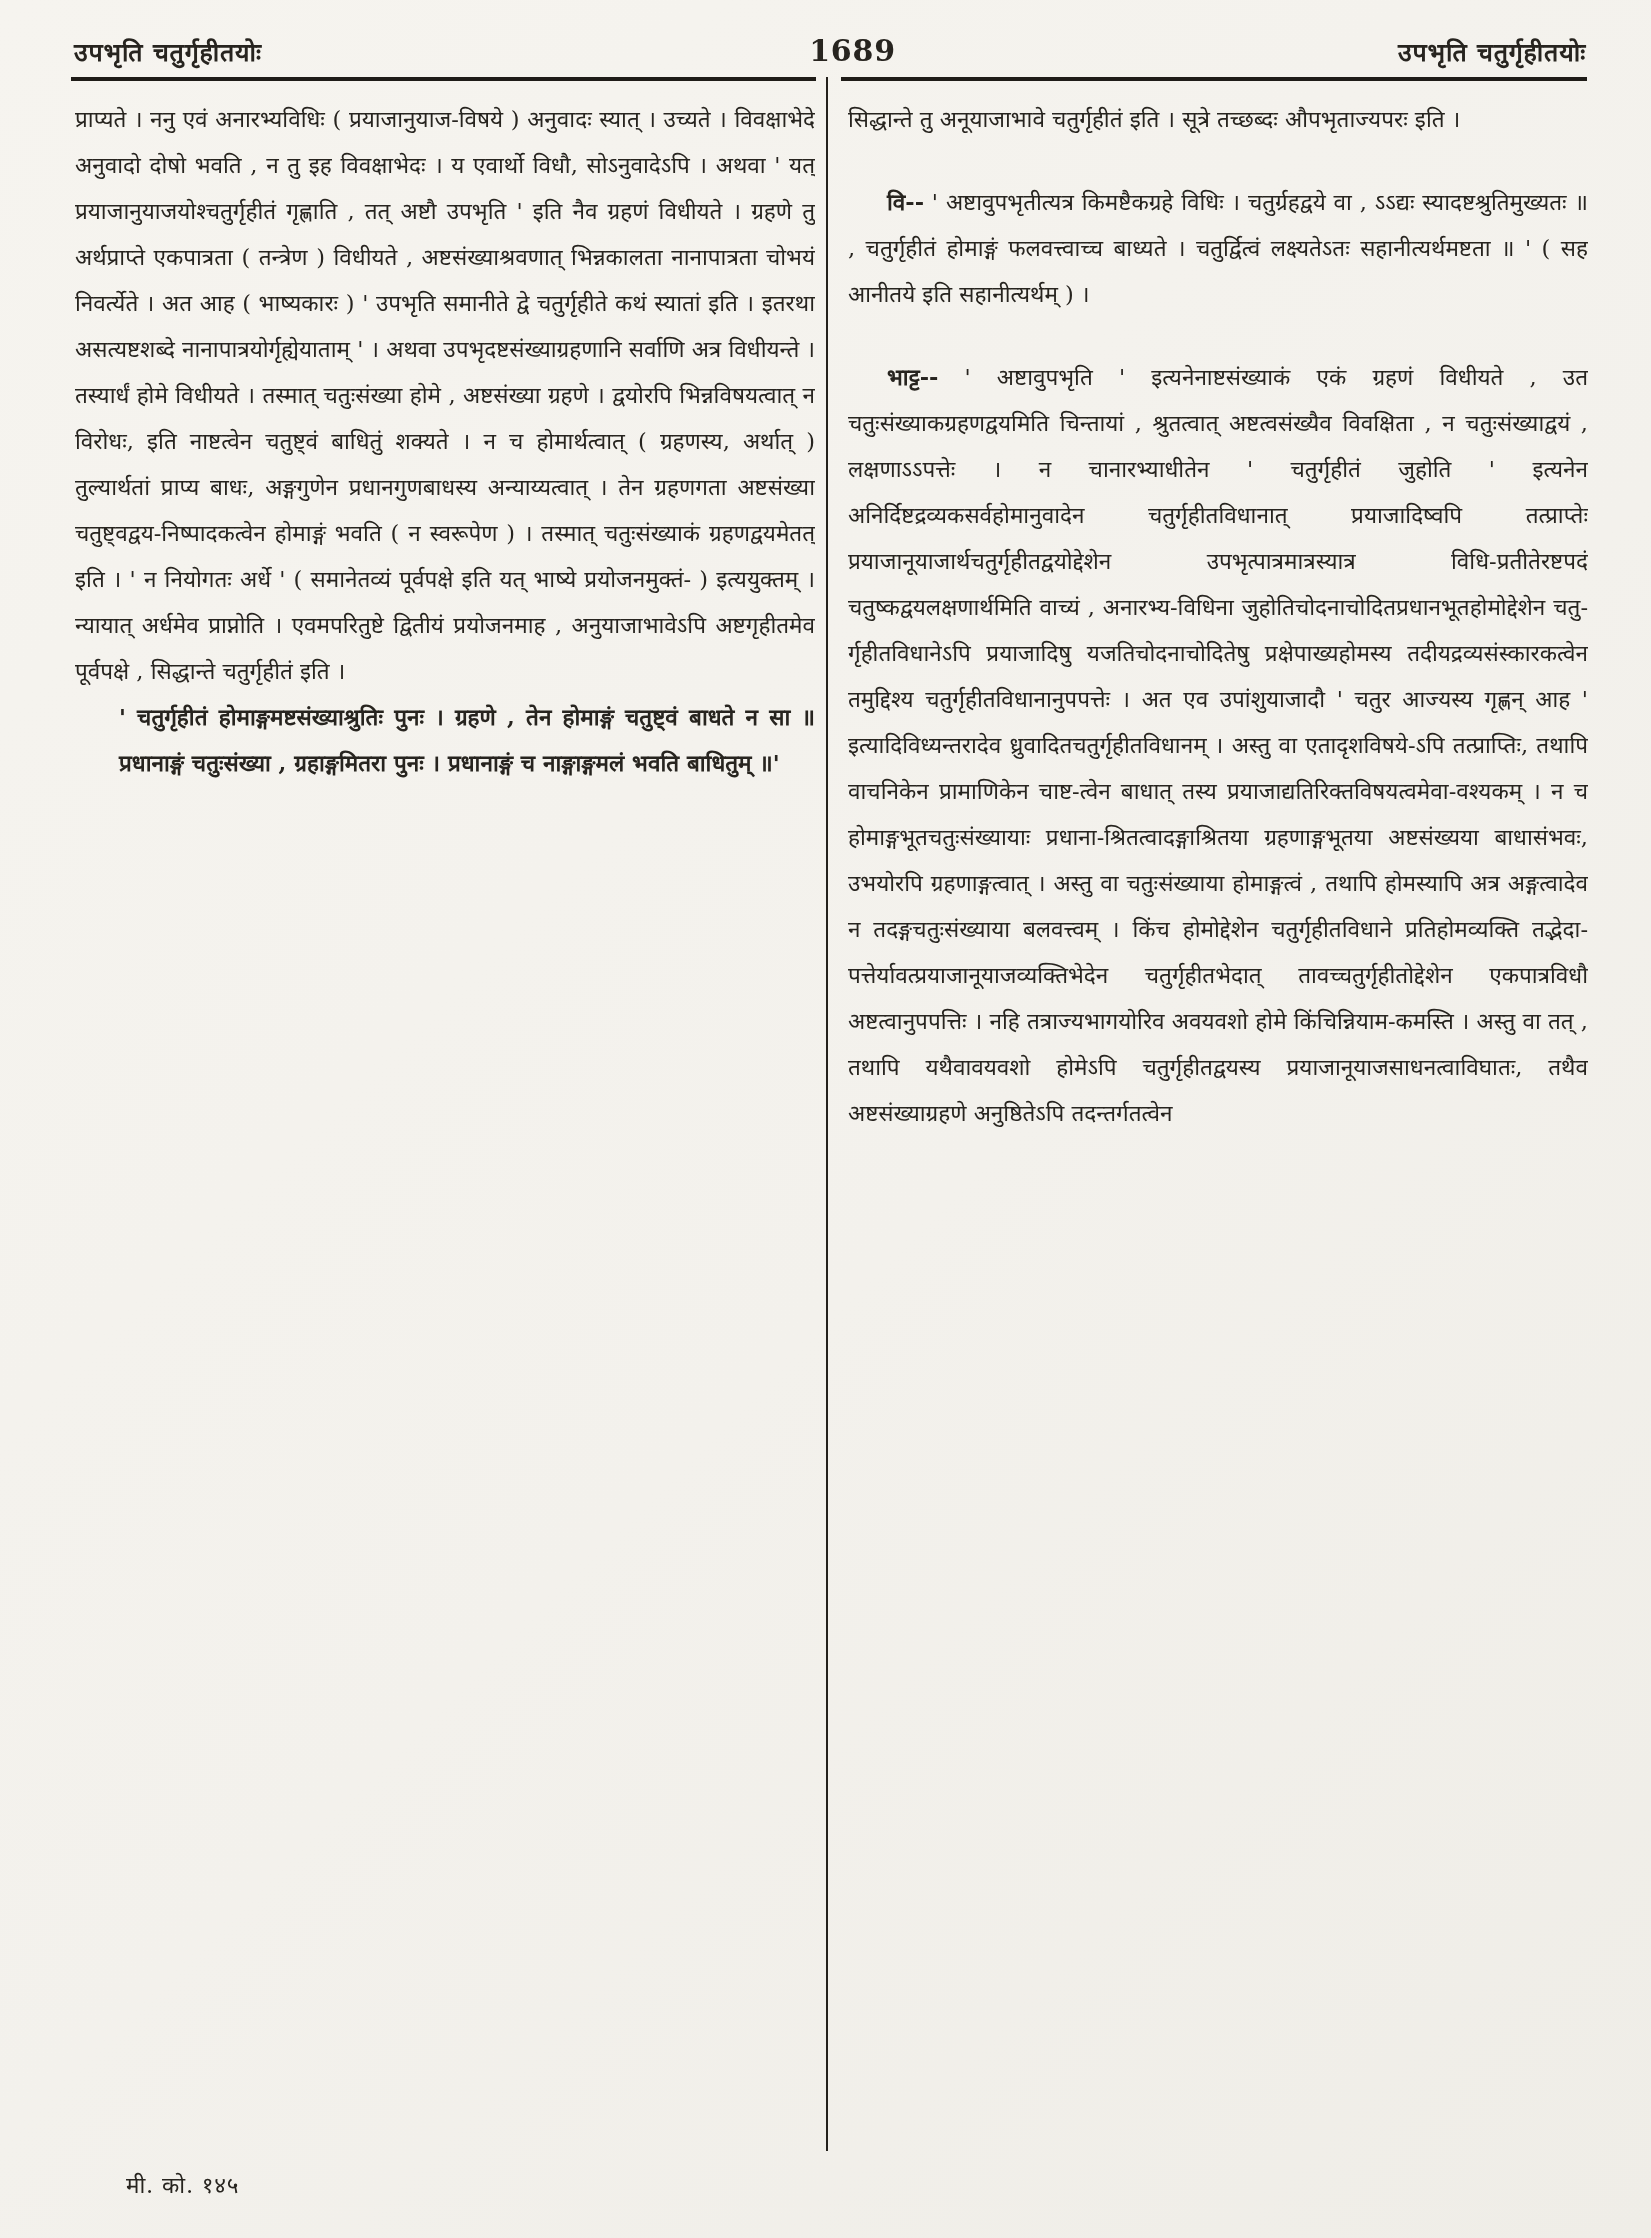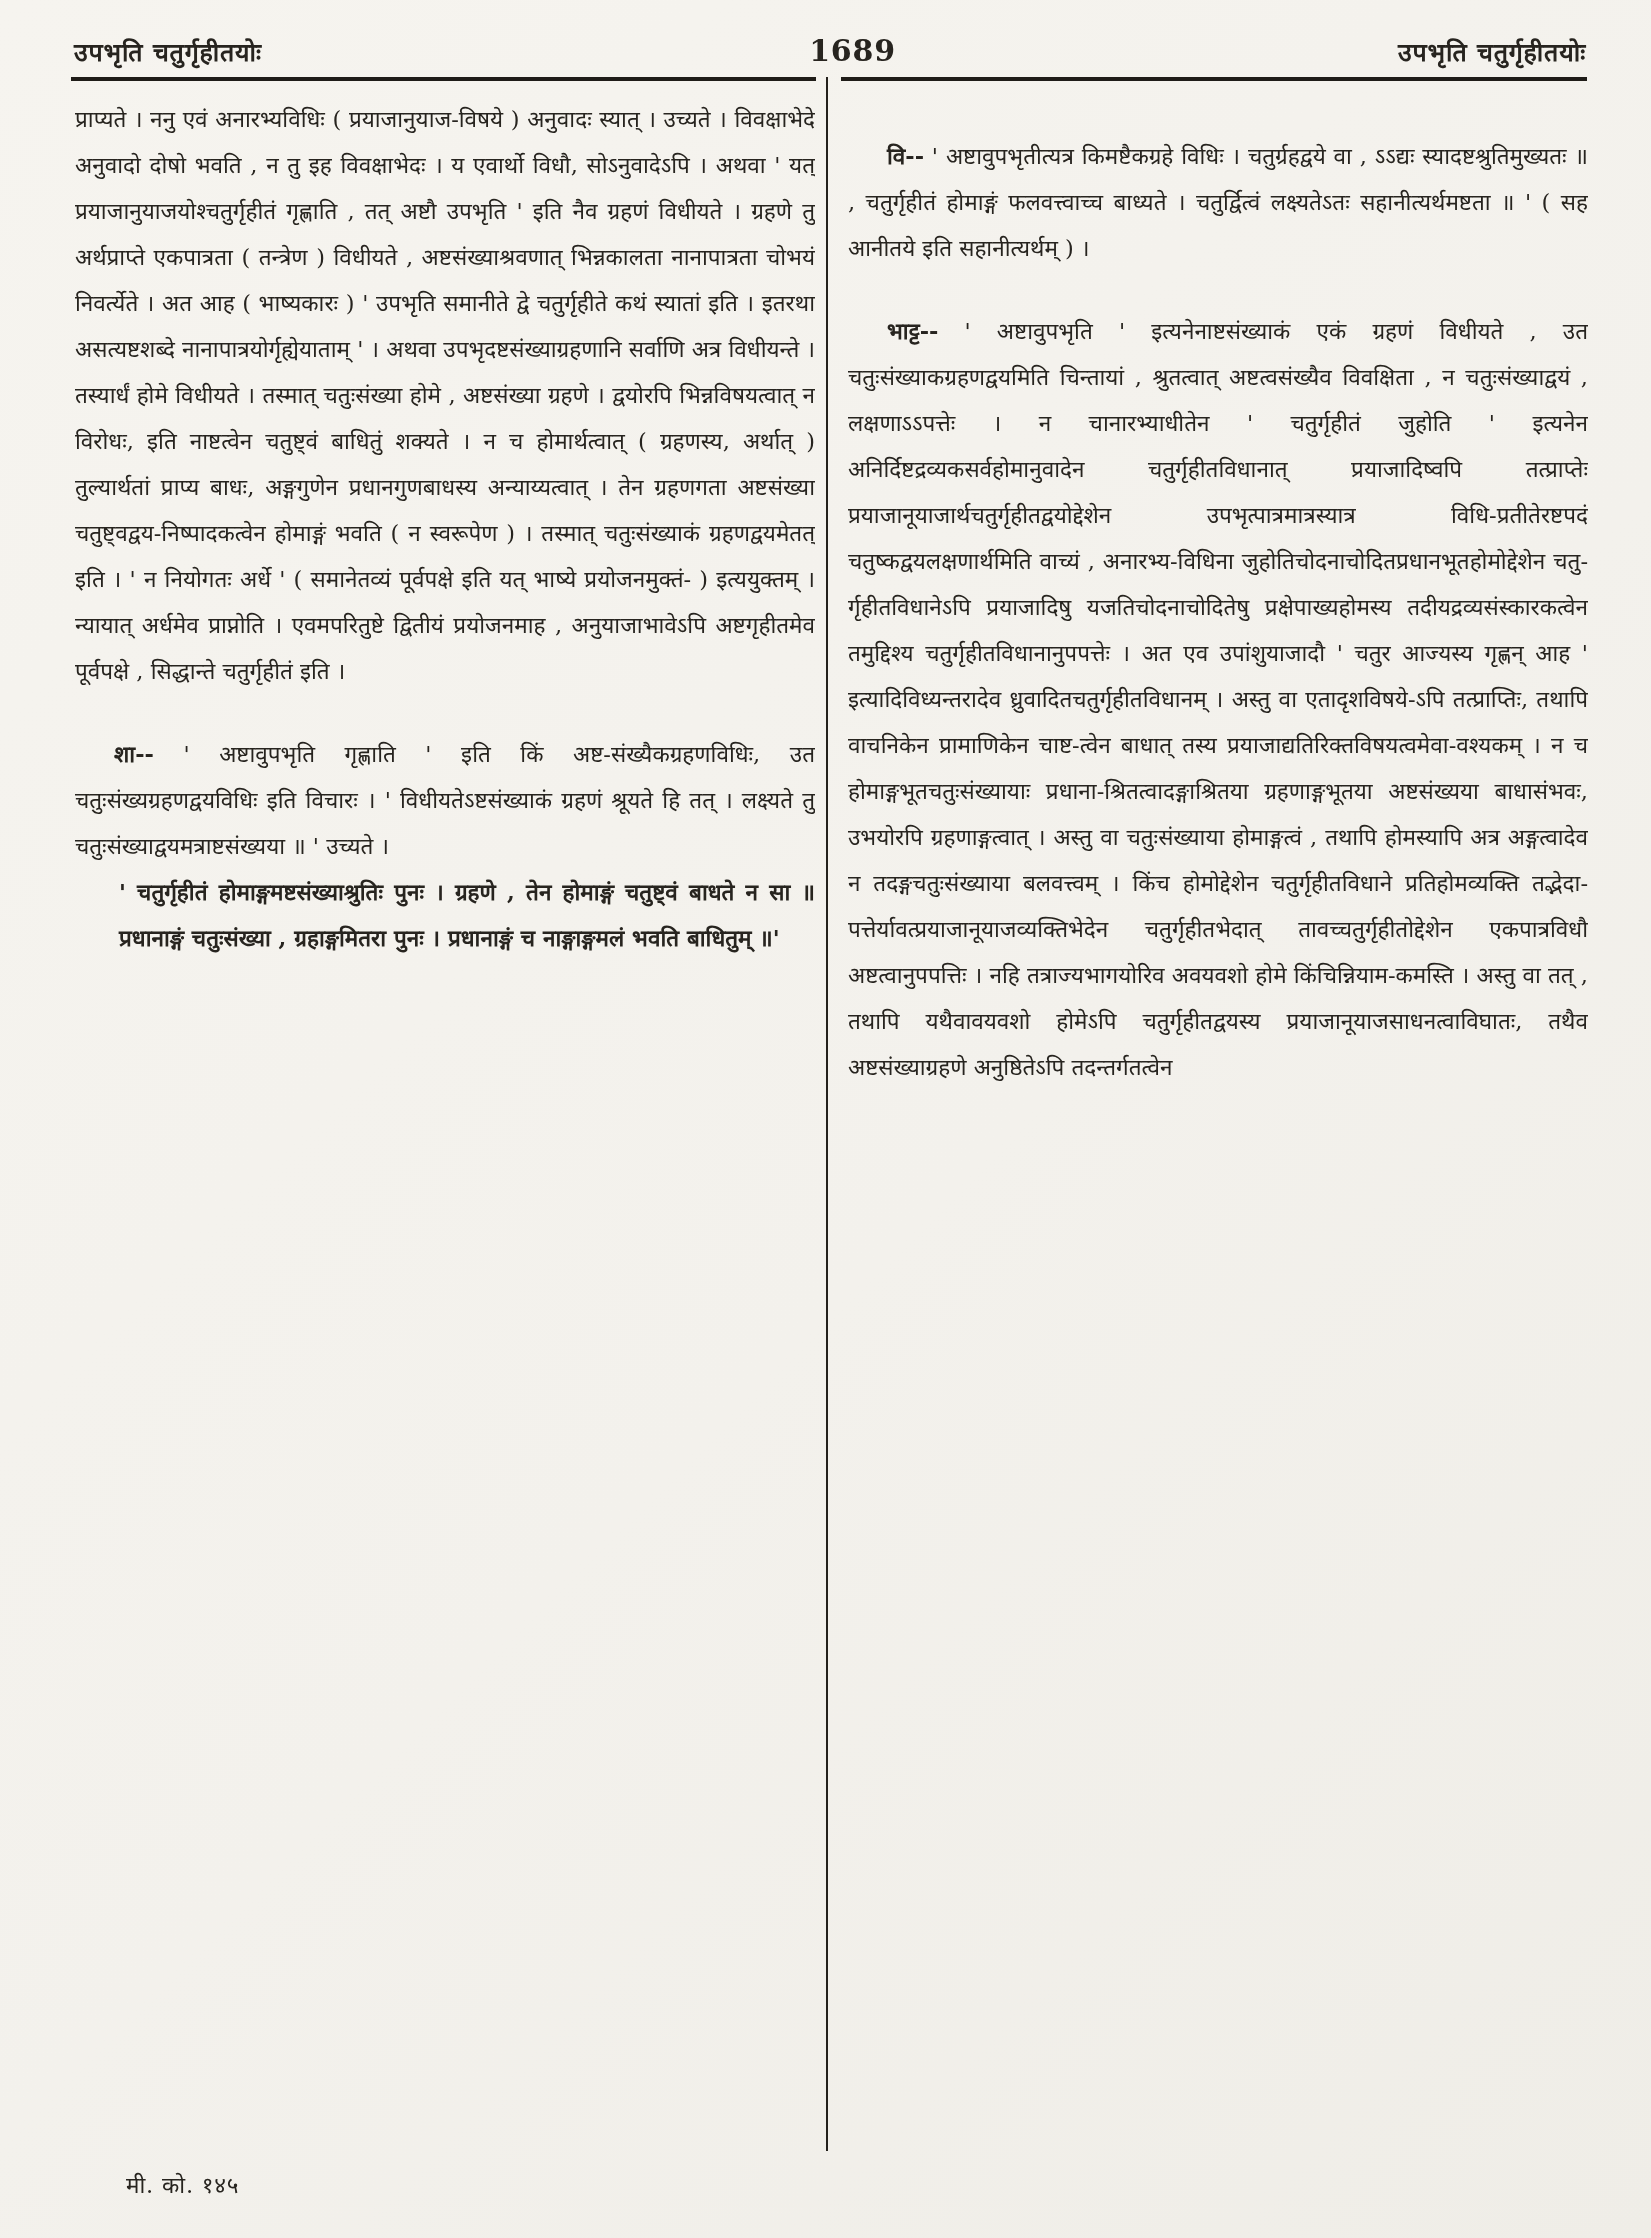"सिद्धान्ते तु अनूयाजाभावे चतुर्गृहीतं" p.para { html: none -> <p><span></span><span>सिद्धान्ते तु अनूयाजाभावे चतुर्गृहीतं इति । सूत्रे तच्छब्दः औपभृताज्यपरः इति ।</span></p> }
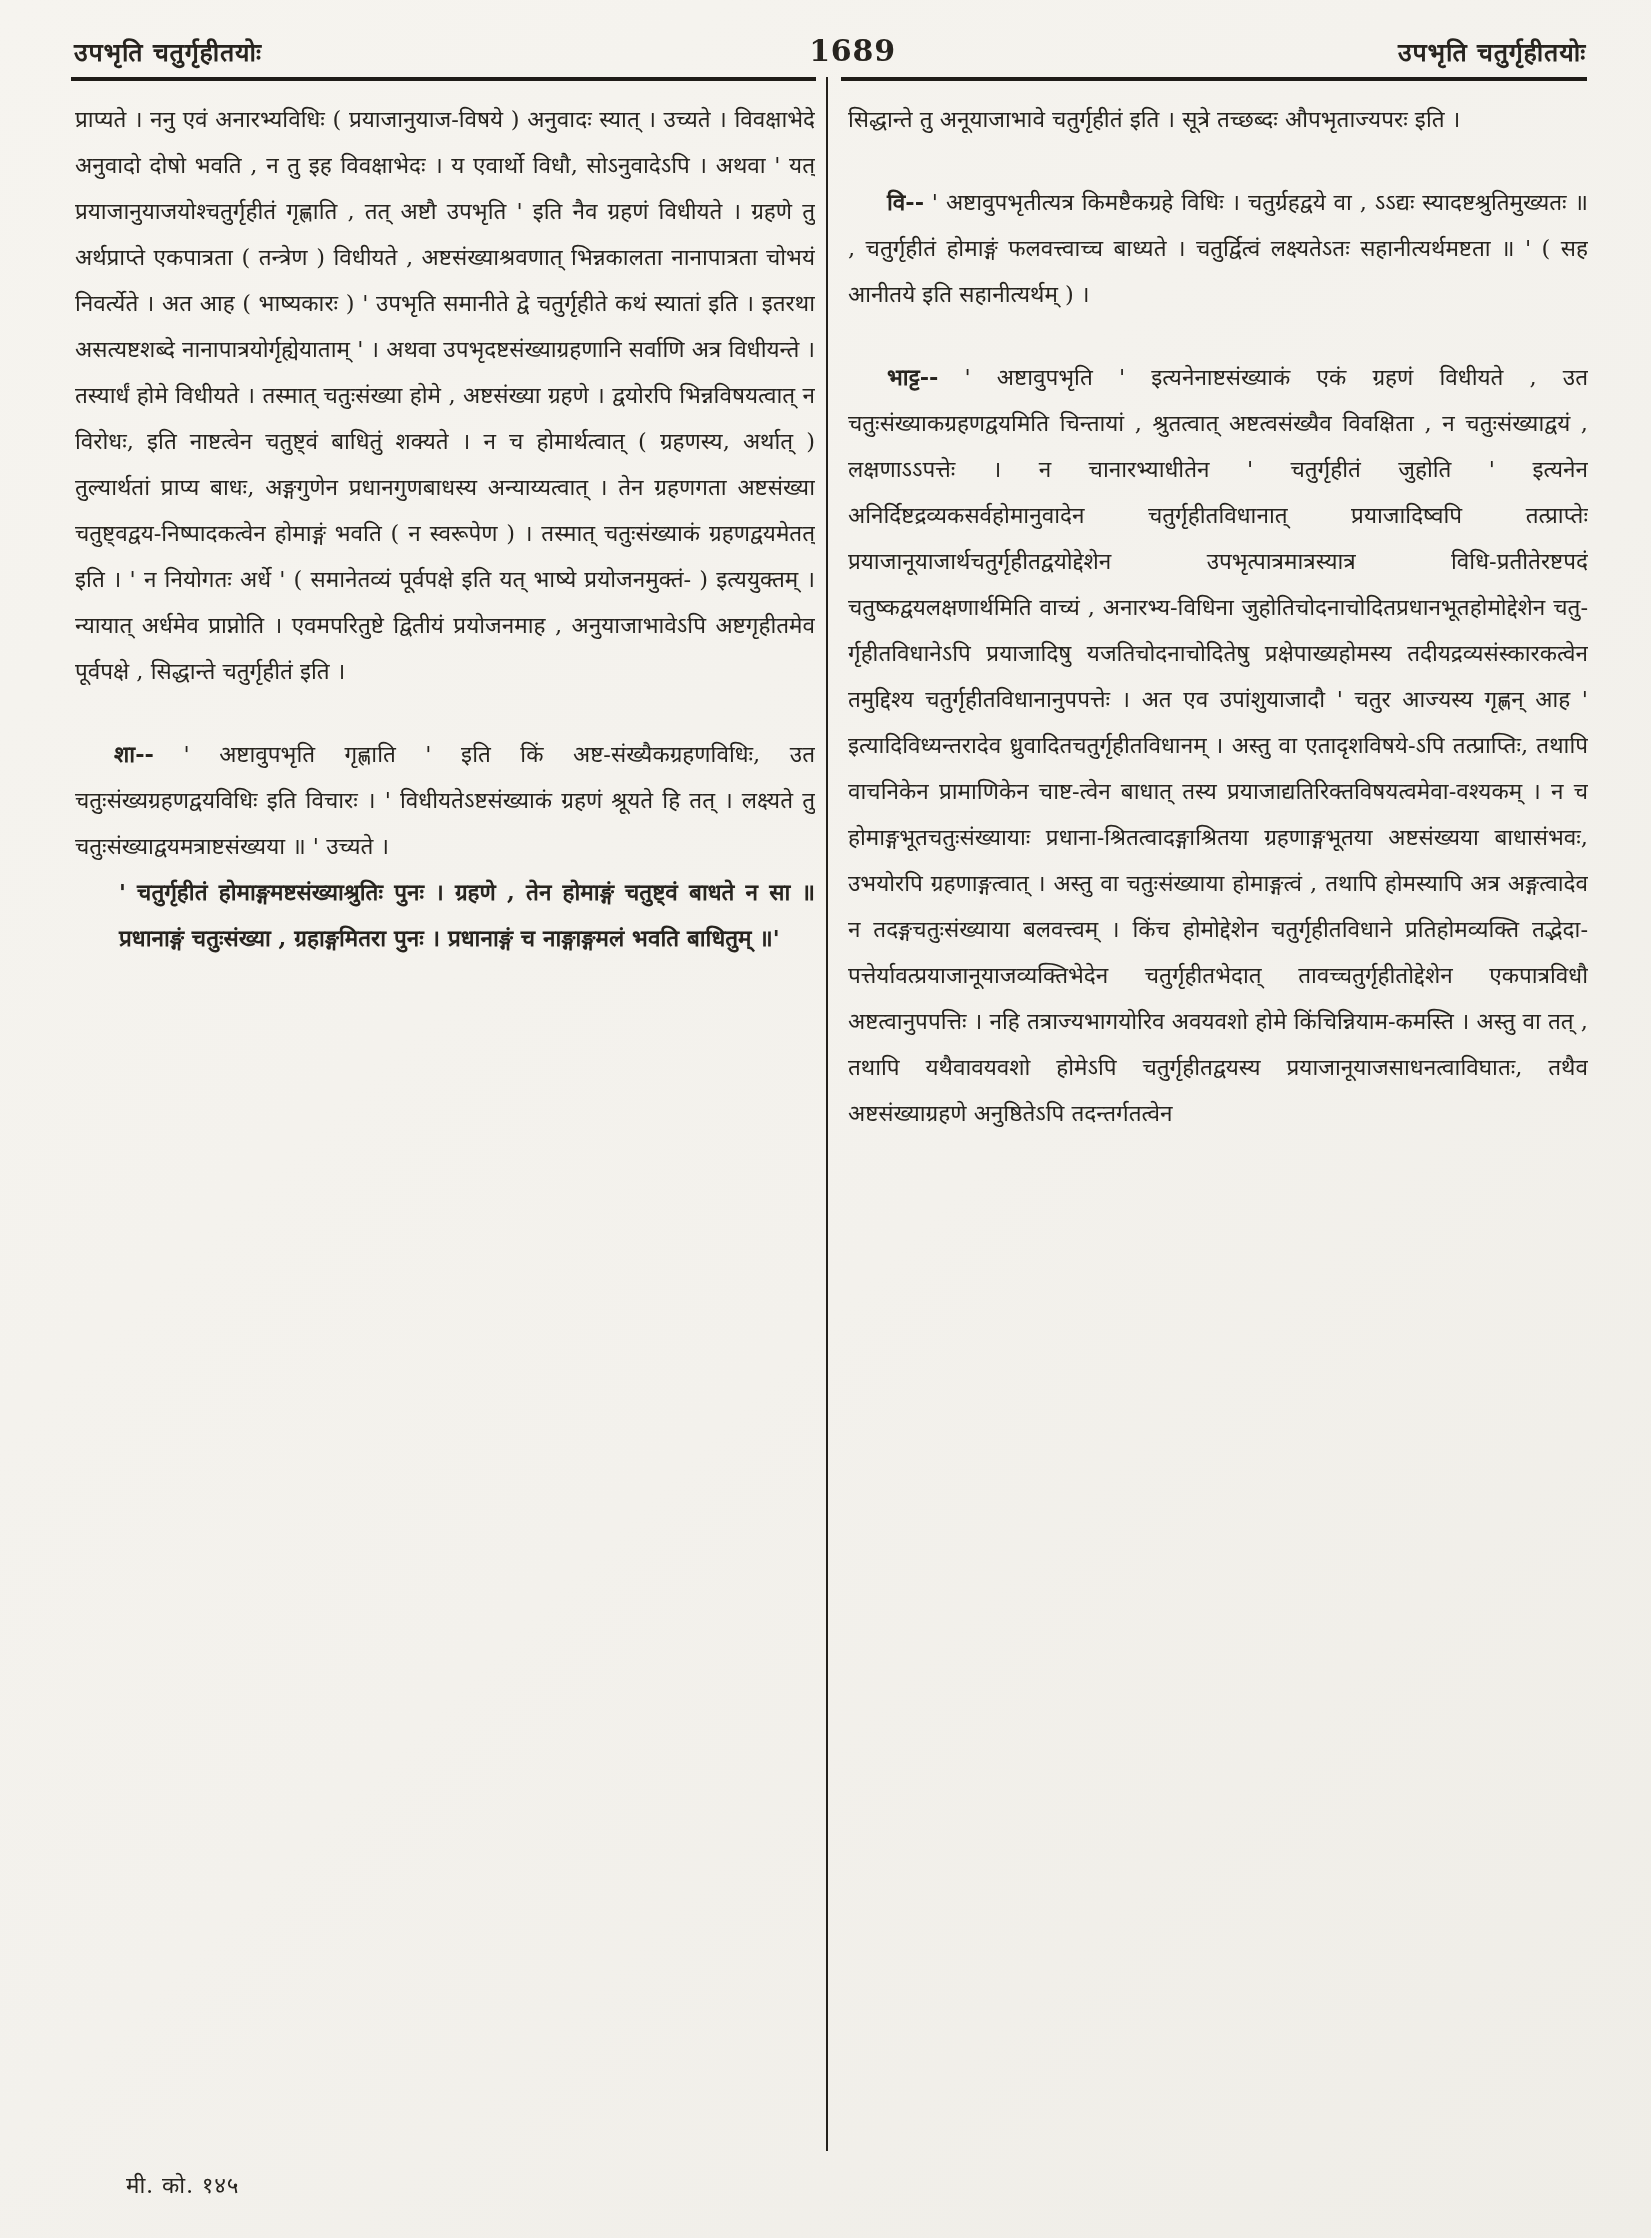"शा-- ' अष्टावुपभृति गृह्णाति '" p.para { html: <p><span>शा--</span><span> ' अष्टावुपभृति गृह्णाति ' इति किं अष्ट-संख्यैकग्रहणविधिः, उत चतुःसंख्यग्रहणद्वयविधिः इति विचारः । ' विधीयतेऽष्टसंख्याकं ग्रहणं श्रूयते हि तत् । लक्ष्यते तु चतुःसंख्याद्वयमत्राष्टसंख्यया ॥ ' उच्यते ।</span></p> -> none }
